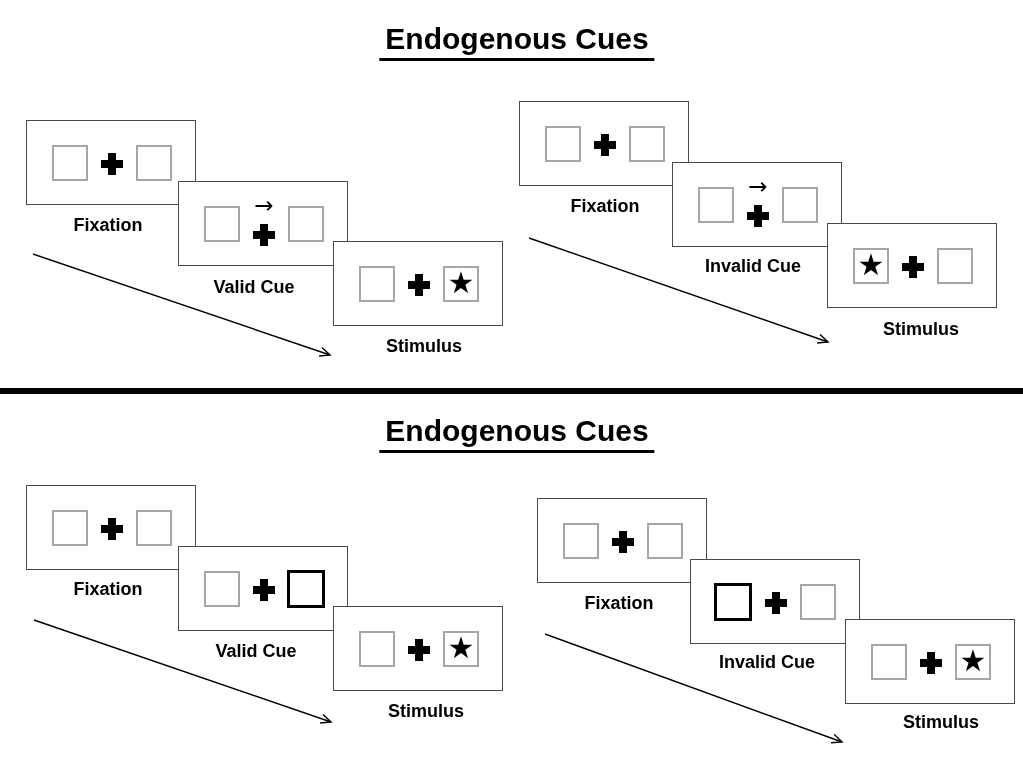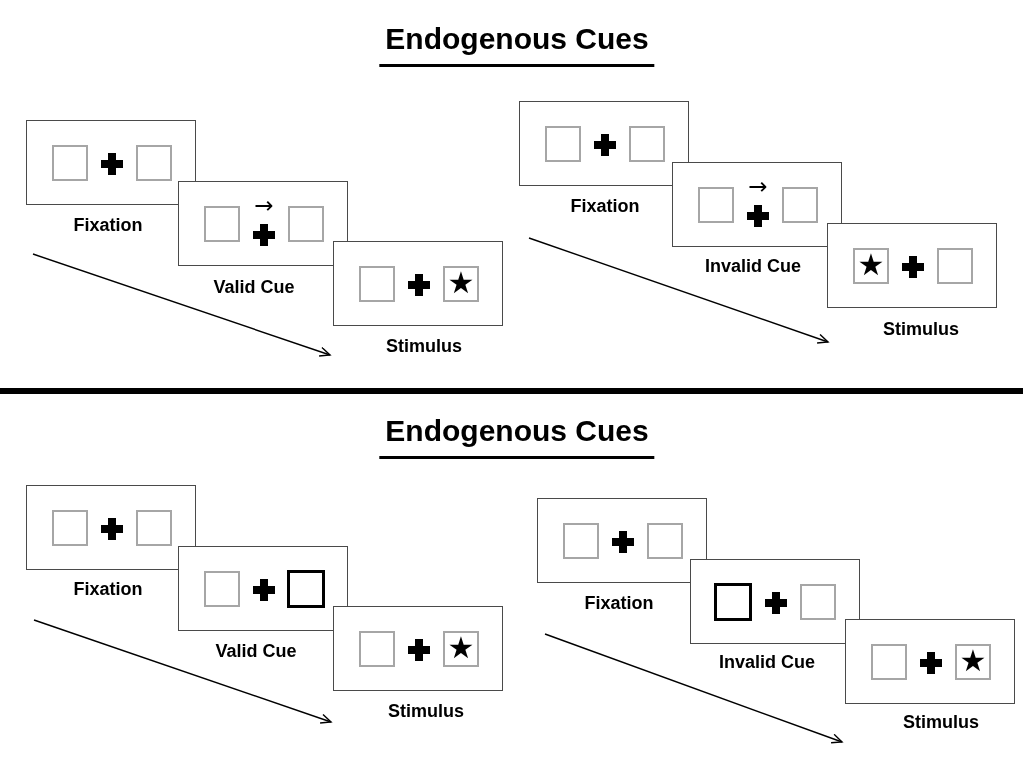"Endogenous Cues" .title { padding: 0 6px 8px -> 0 6px 2px }
